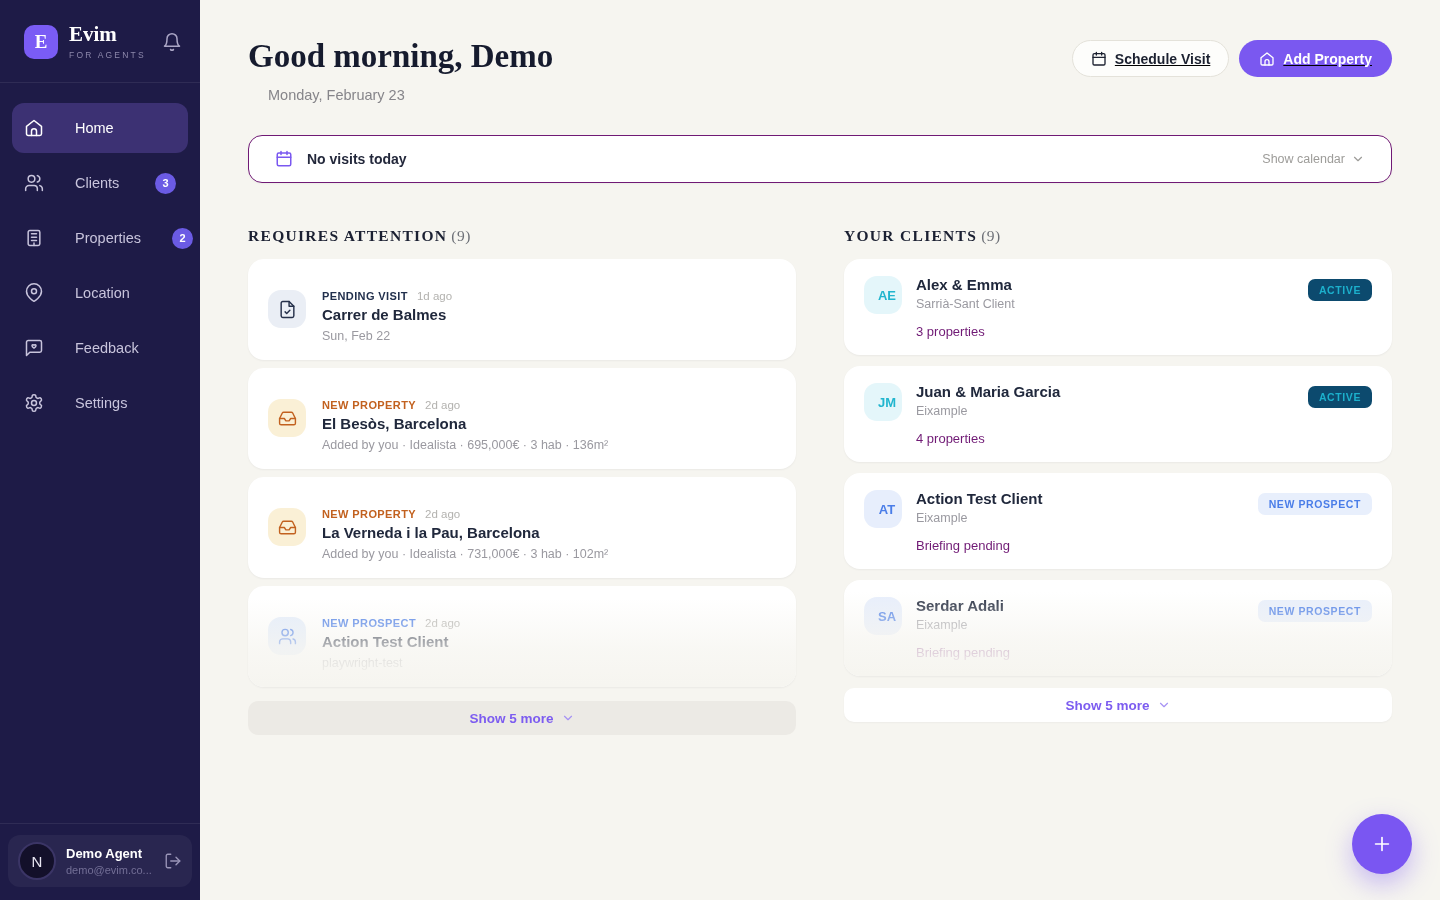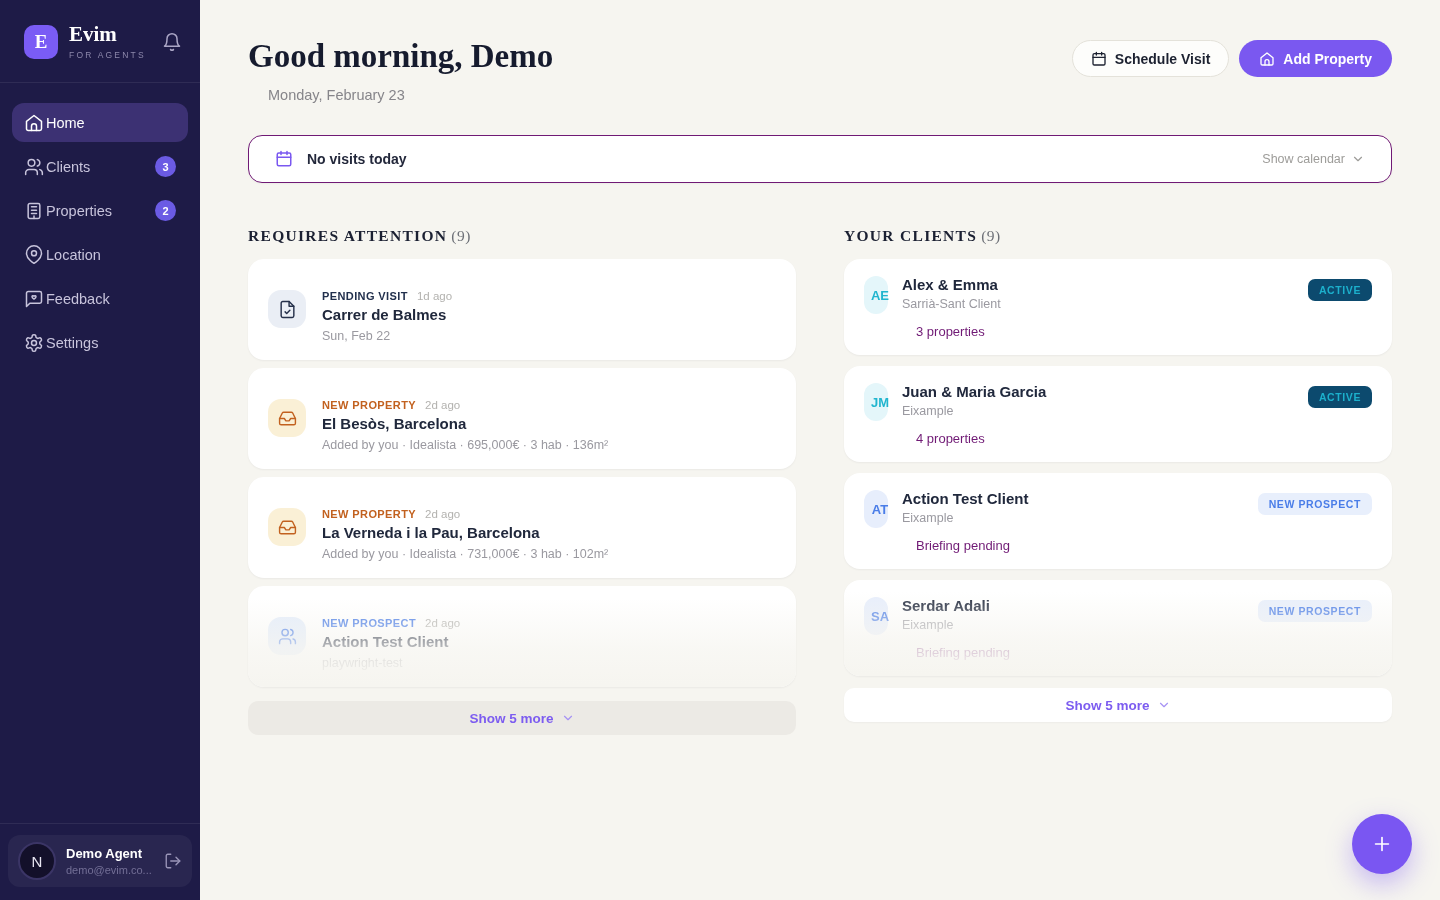"Schedule Visit" .header-actions { text-decoration: none -> underline }
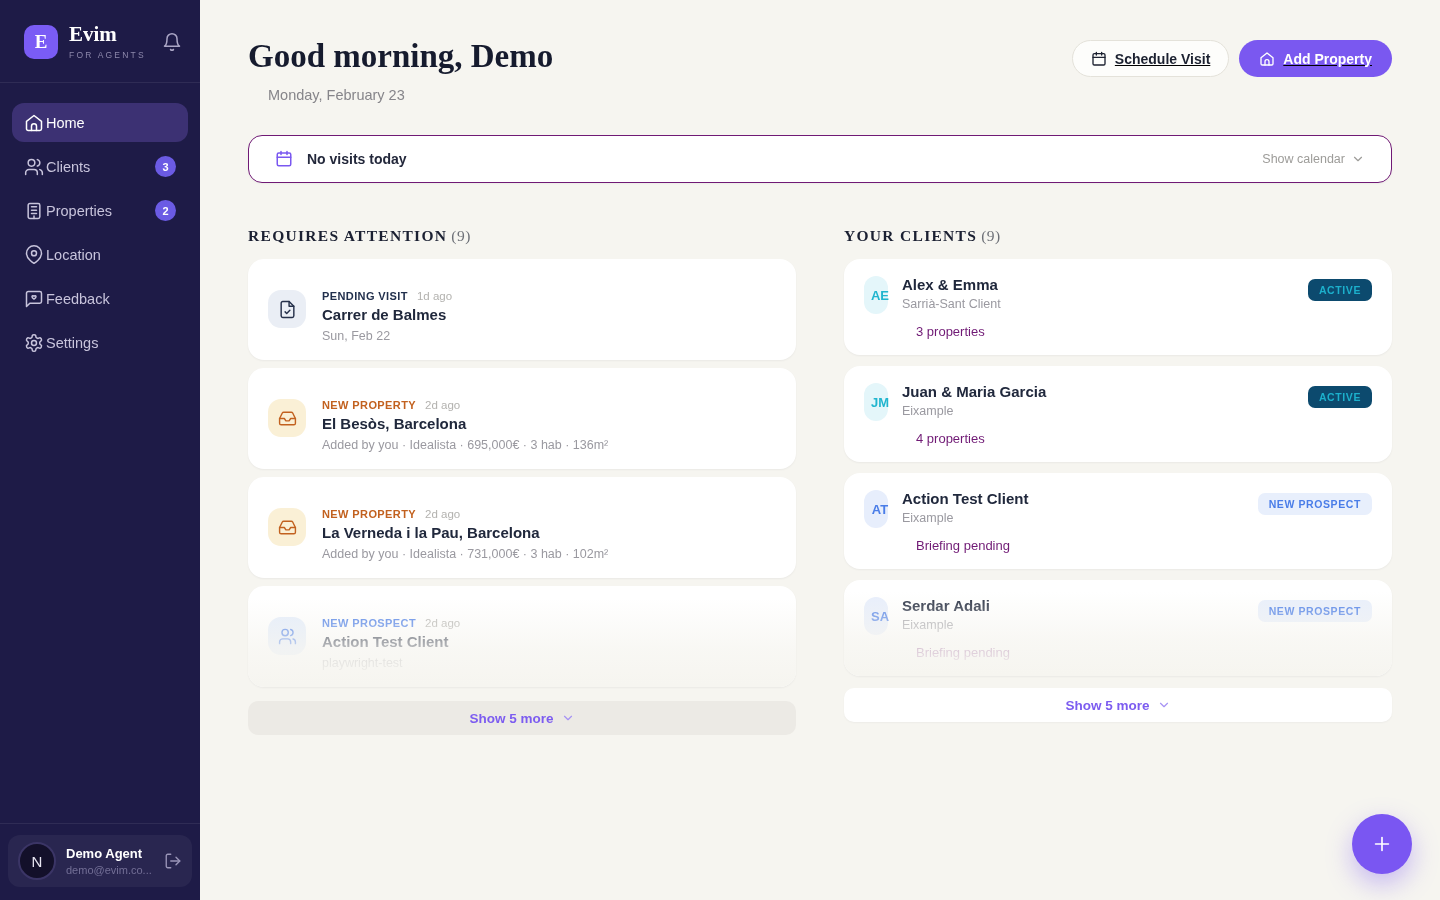"Home" .nav-item { gap: 2px -> 31px; height: 39px -> 50px }
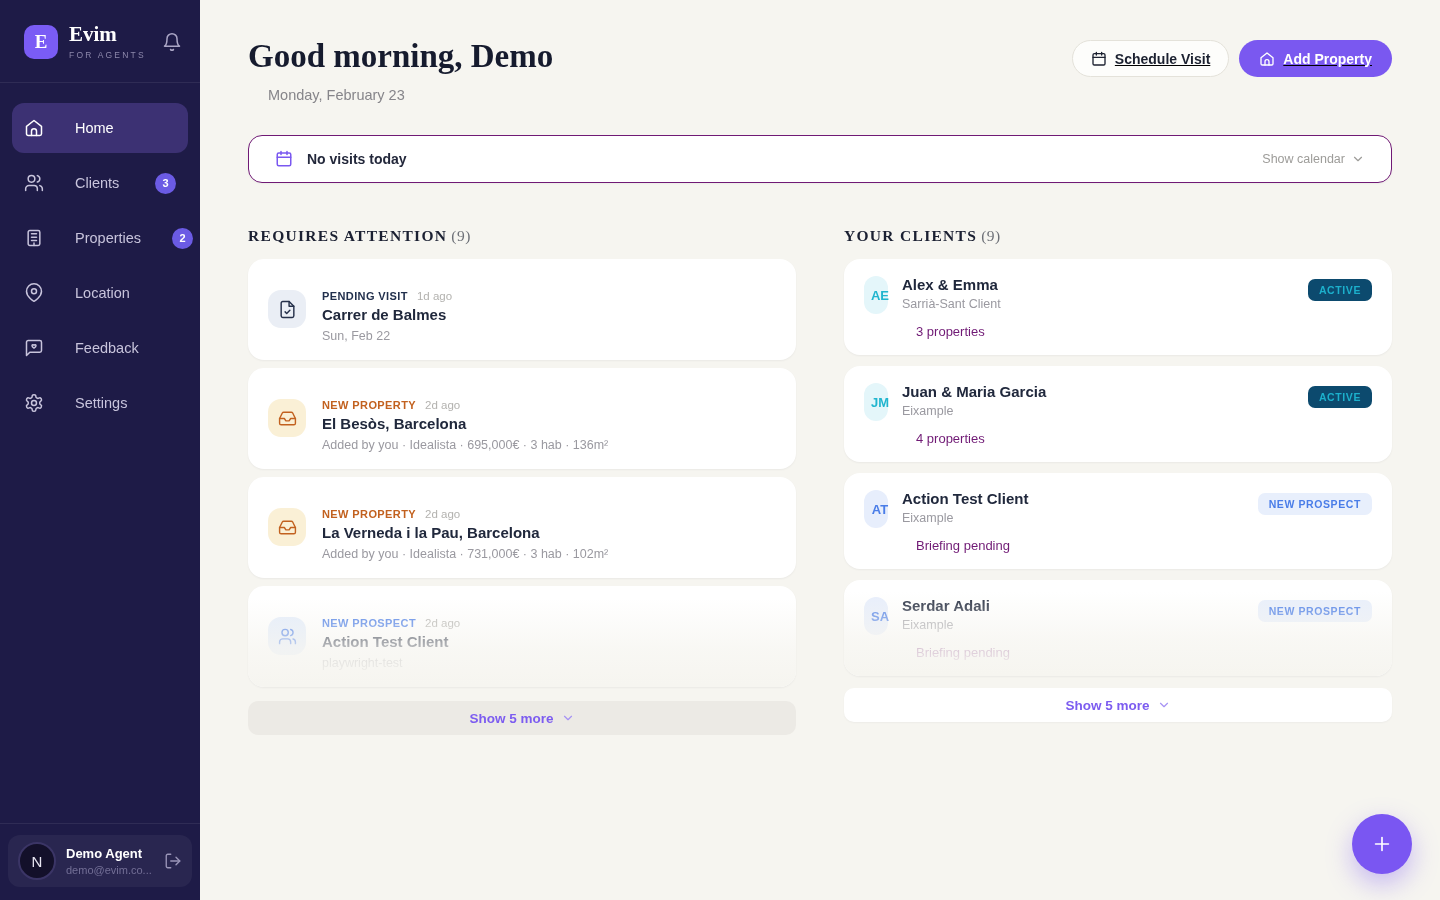"AE" .client-avatar { width: 24px -> 38px }
